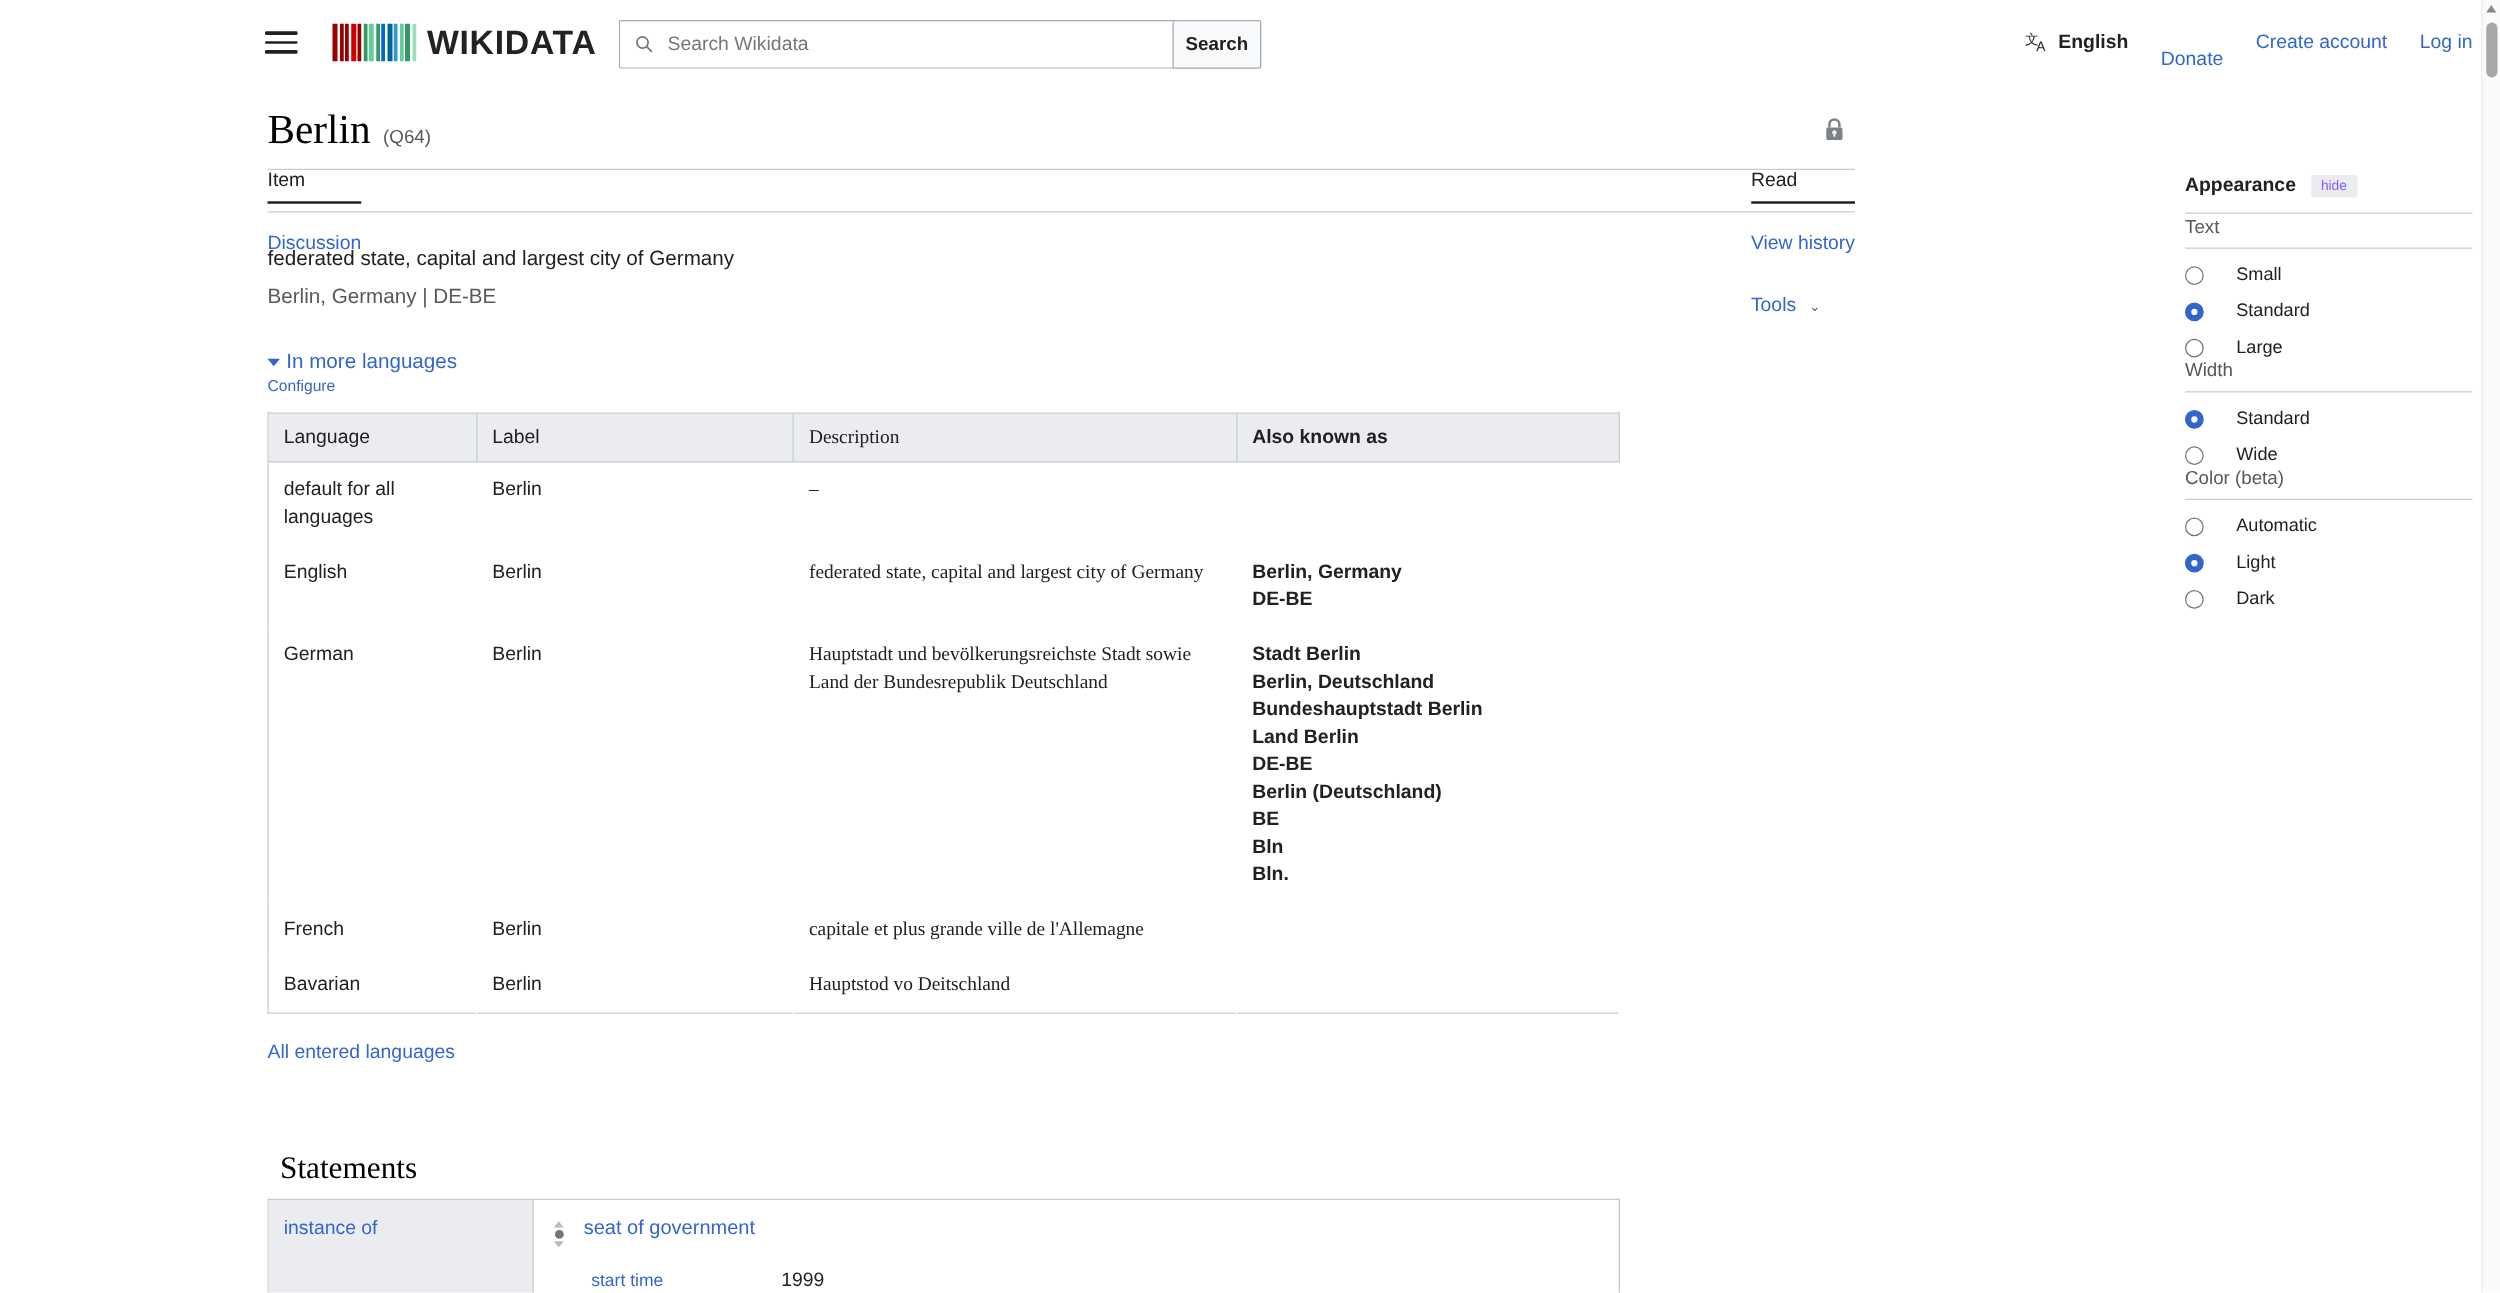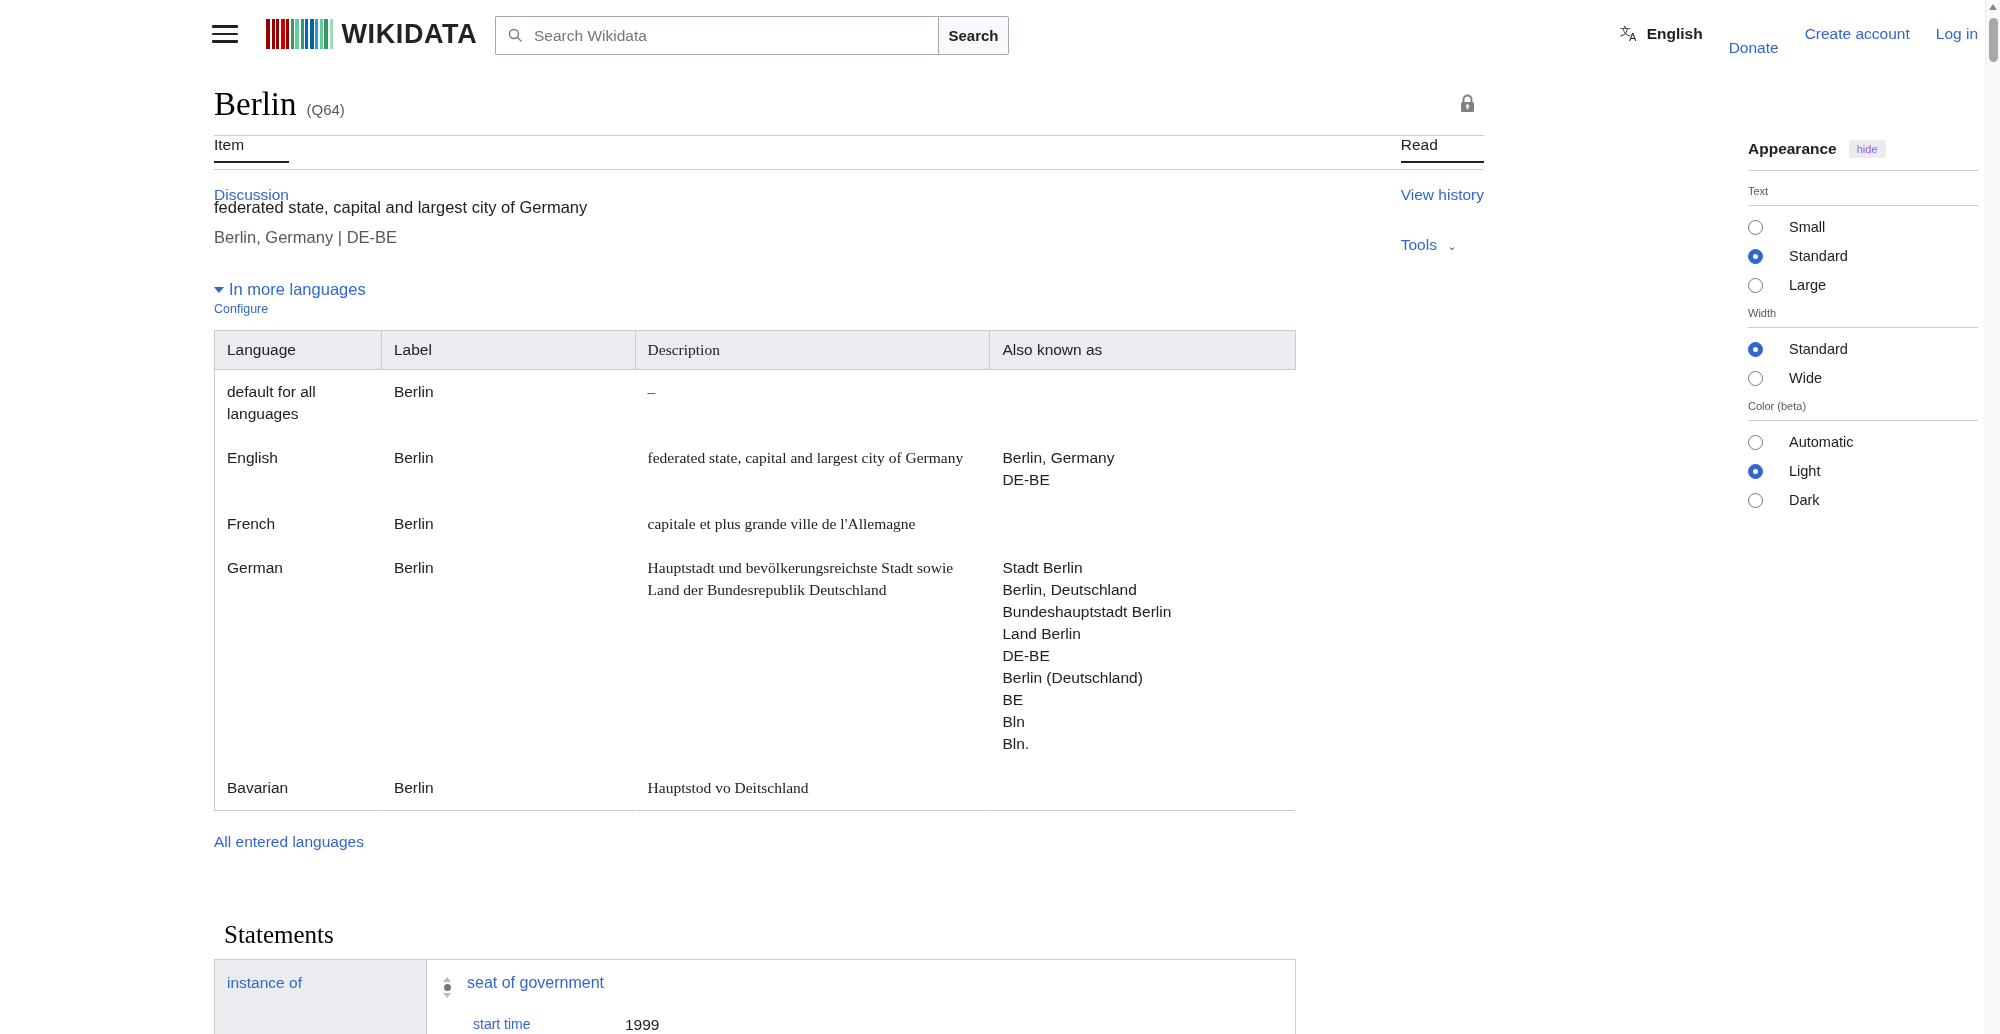"Text" .app-section-label { font-size: 11px -> 15px; margin-top: 14px -> 2px }
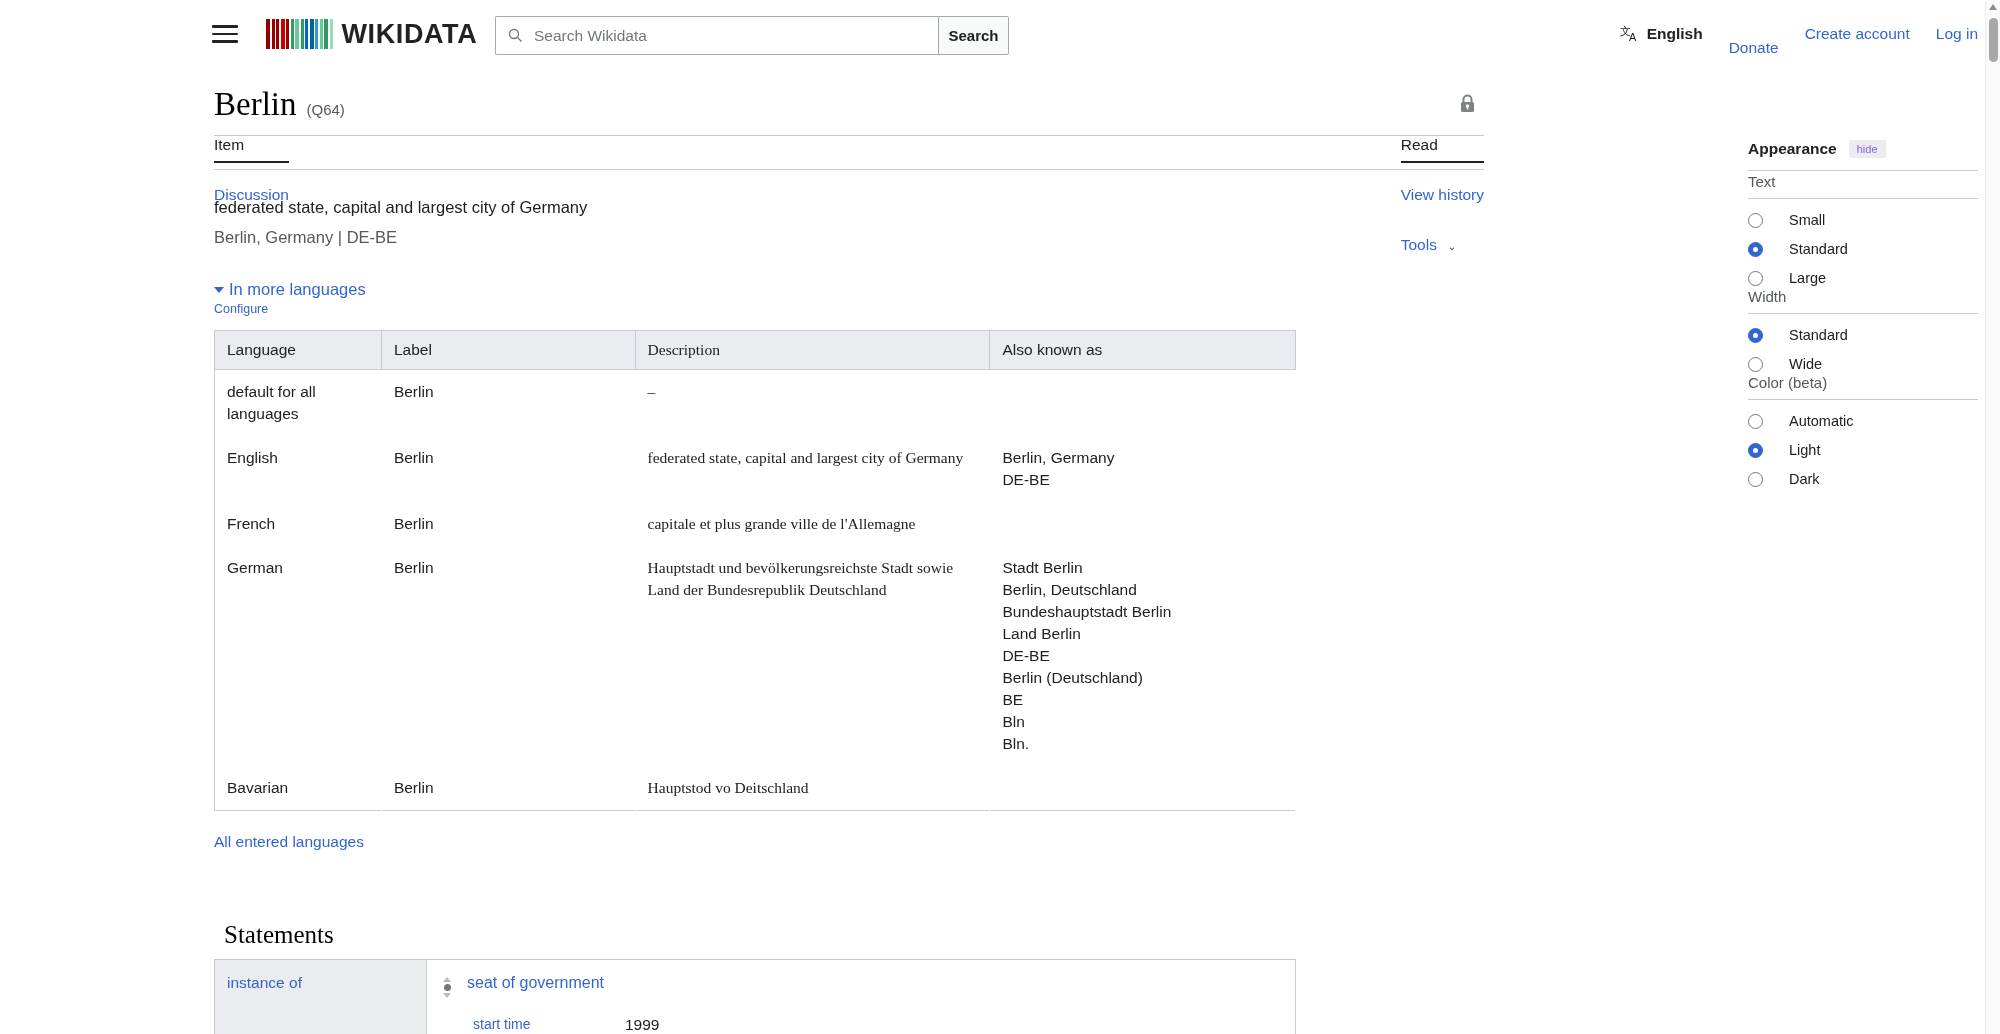"Also known as" .termbox .col-aka { font-weight: none -> bold }
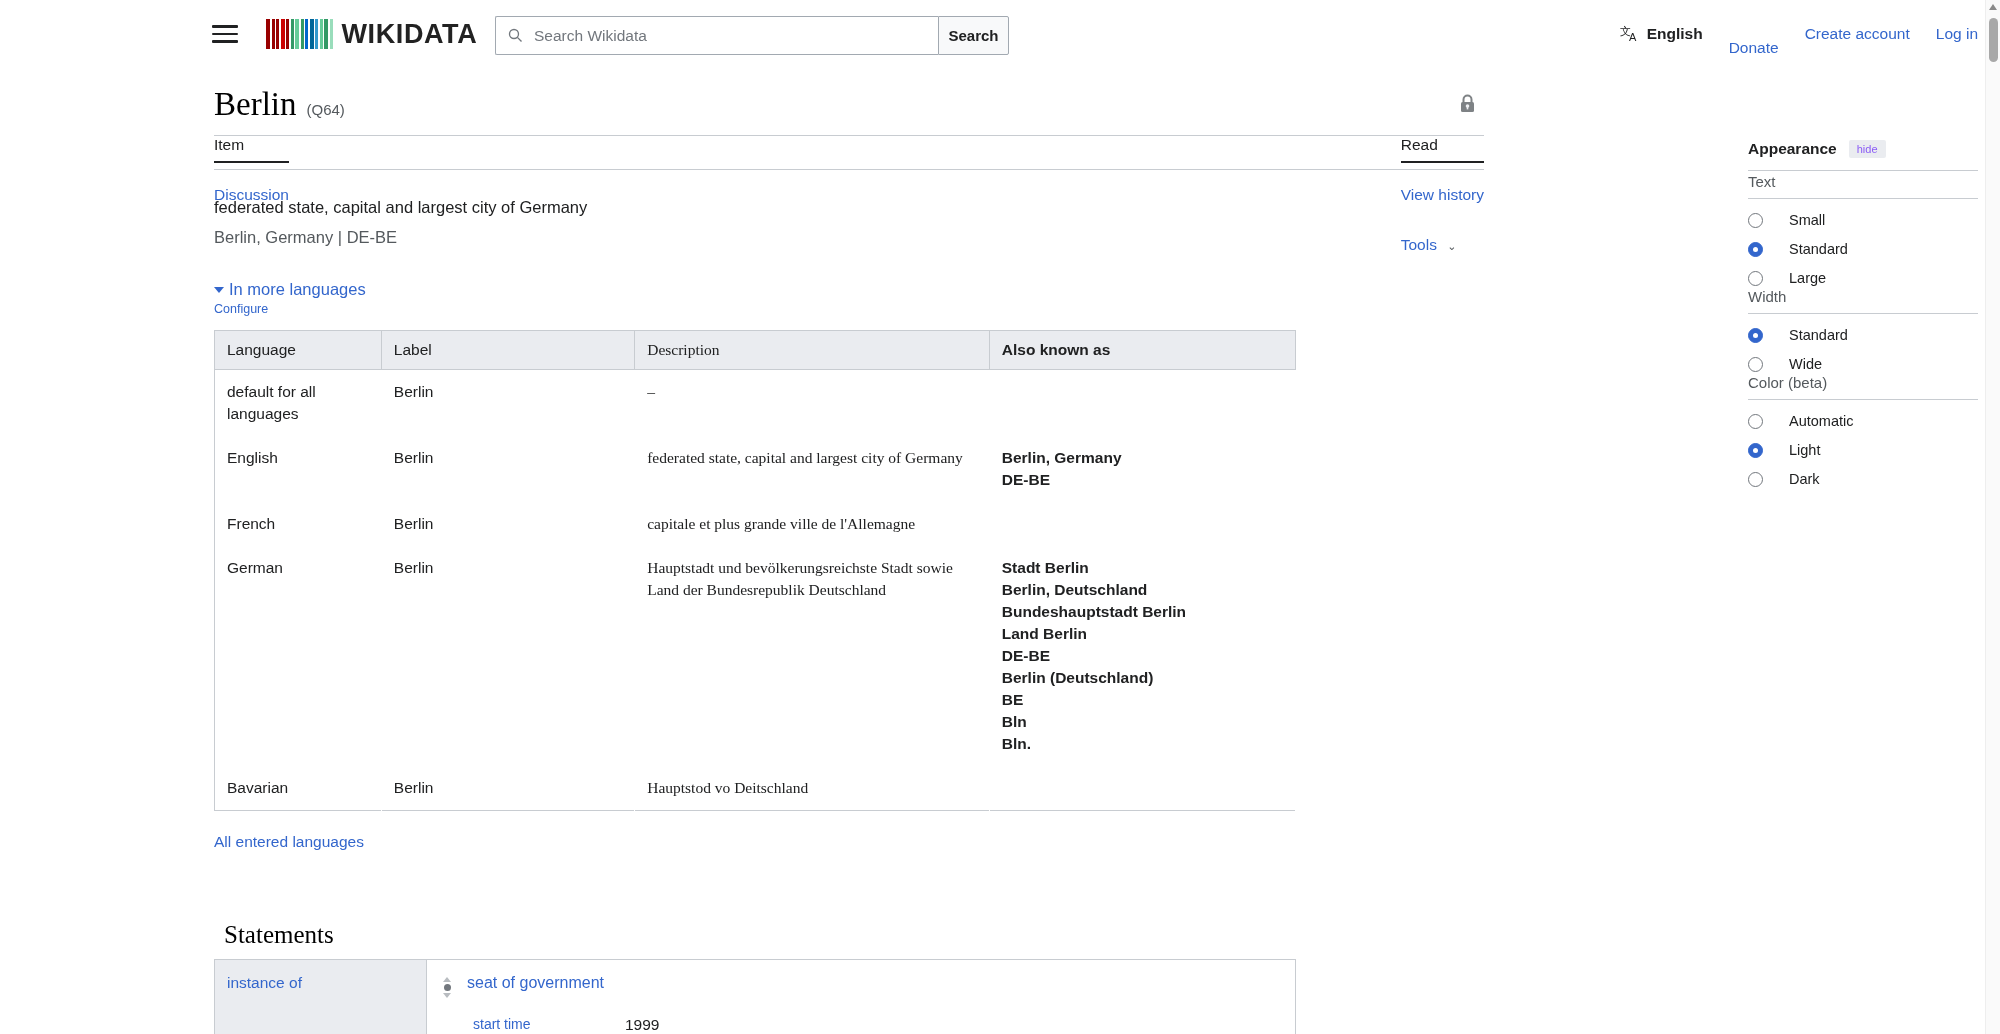"French" tr { order: before "German" -> after "German" }
